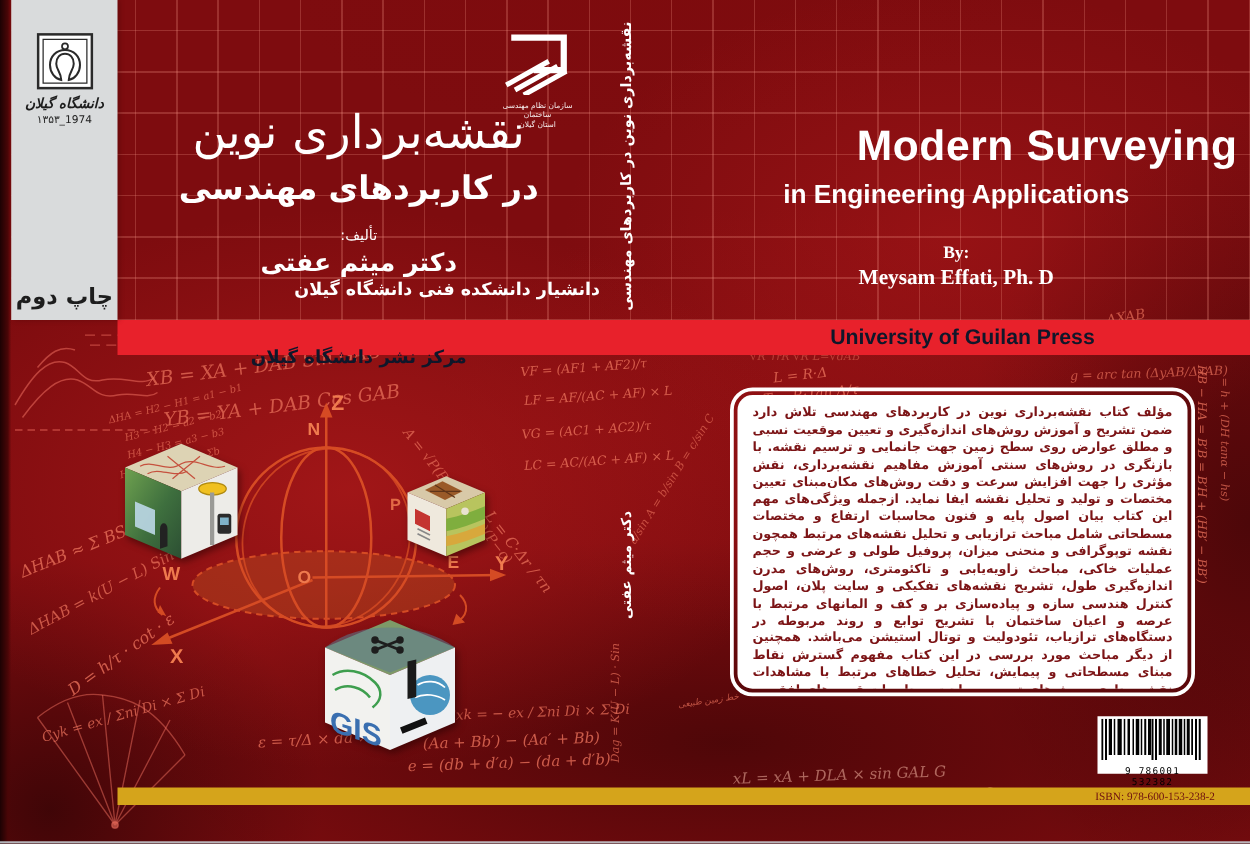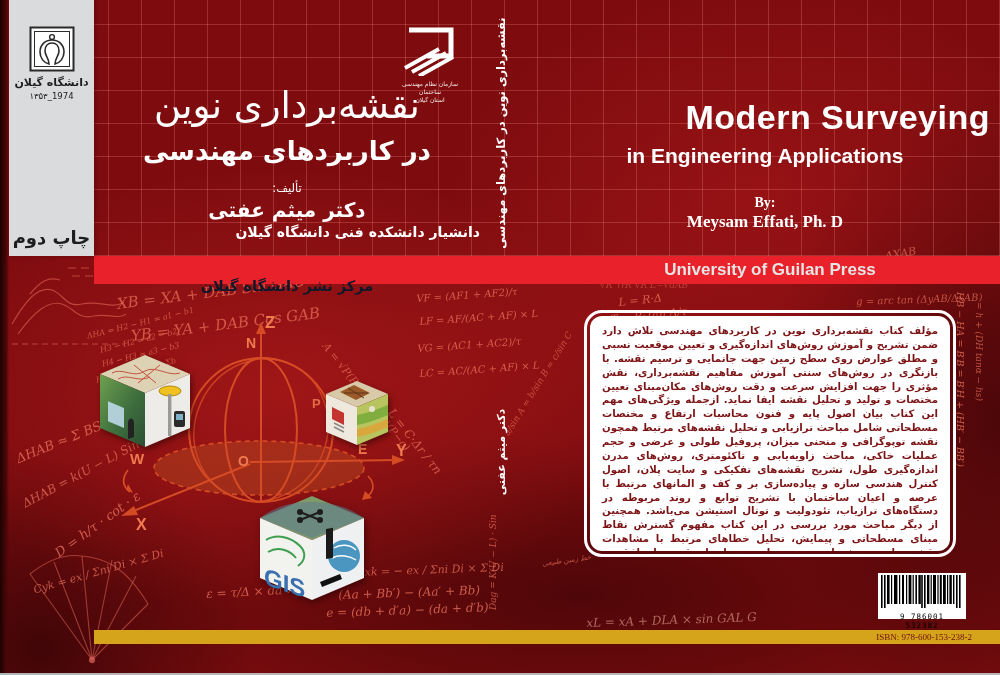"دانشگاه گیلان" .uni-name { font-style: none -> italic }
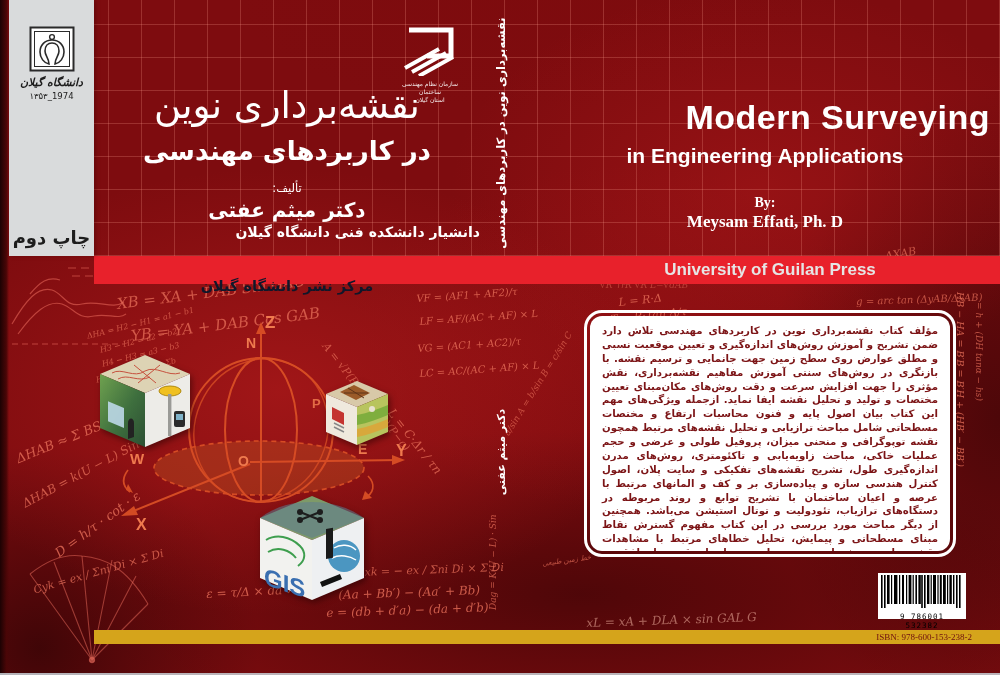"University of Guilan Press" .red-bar .en-label { color: #e5e5e5 -> #0f172a }
